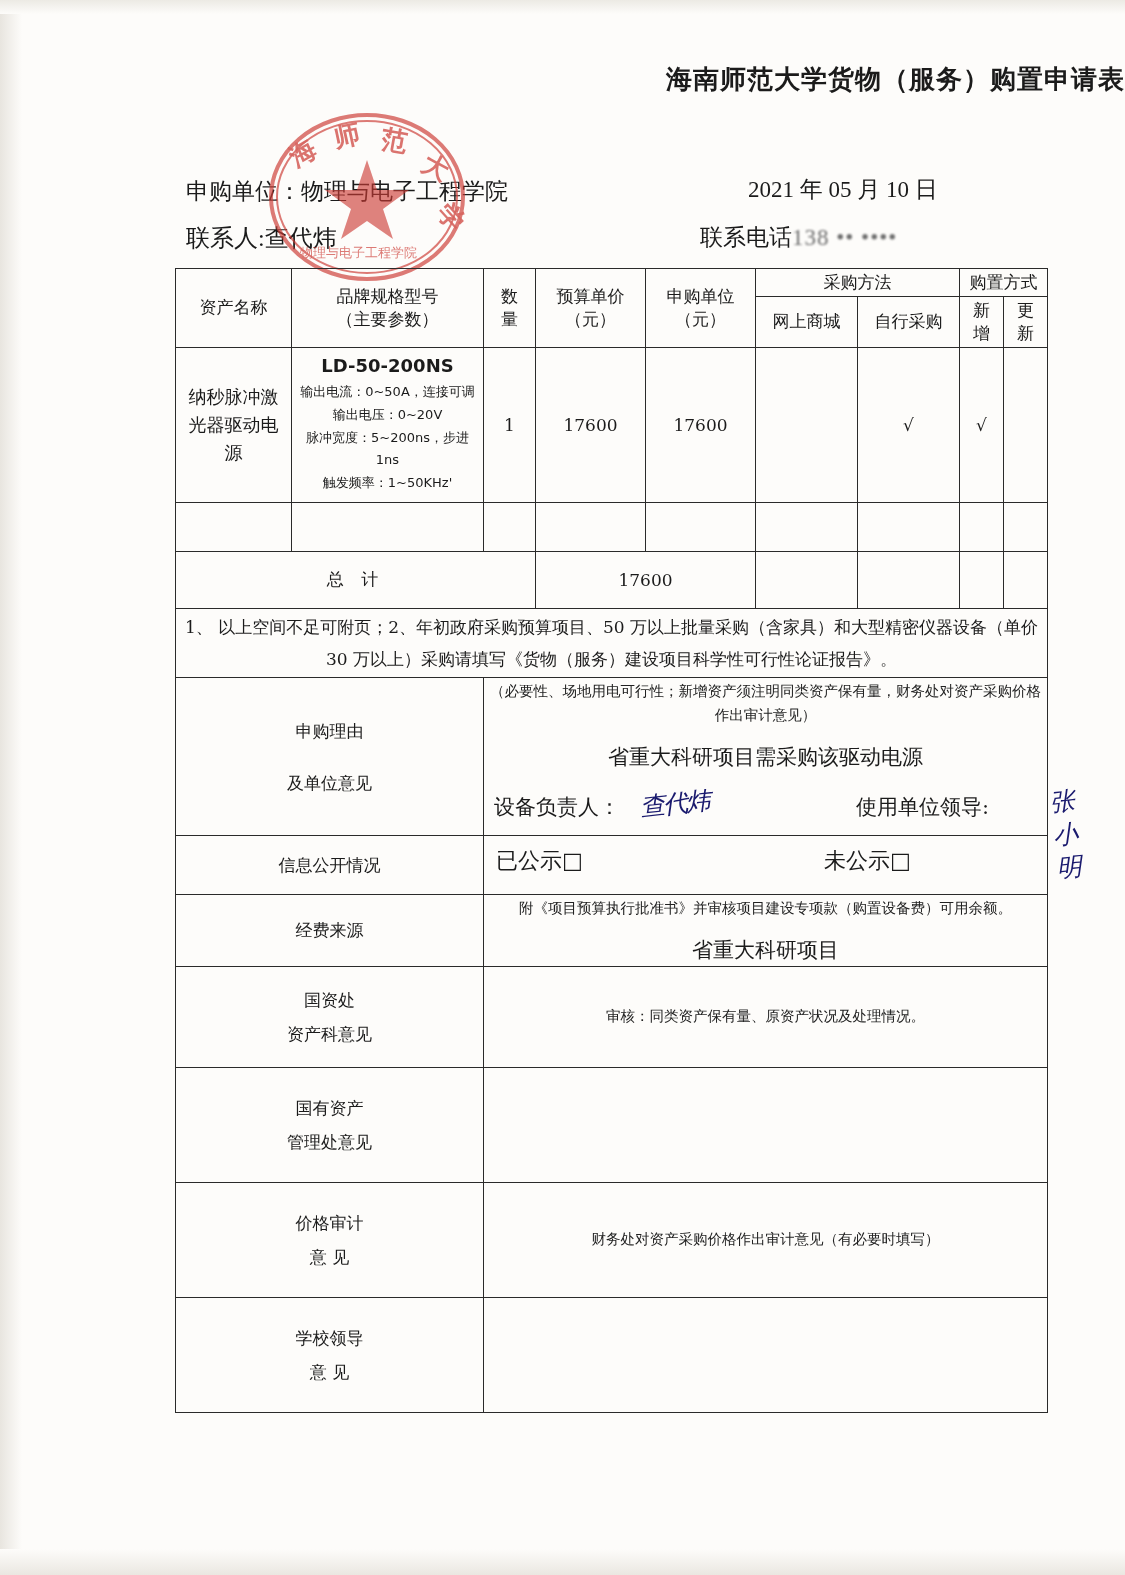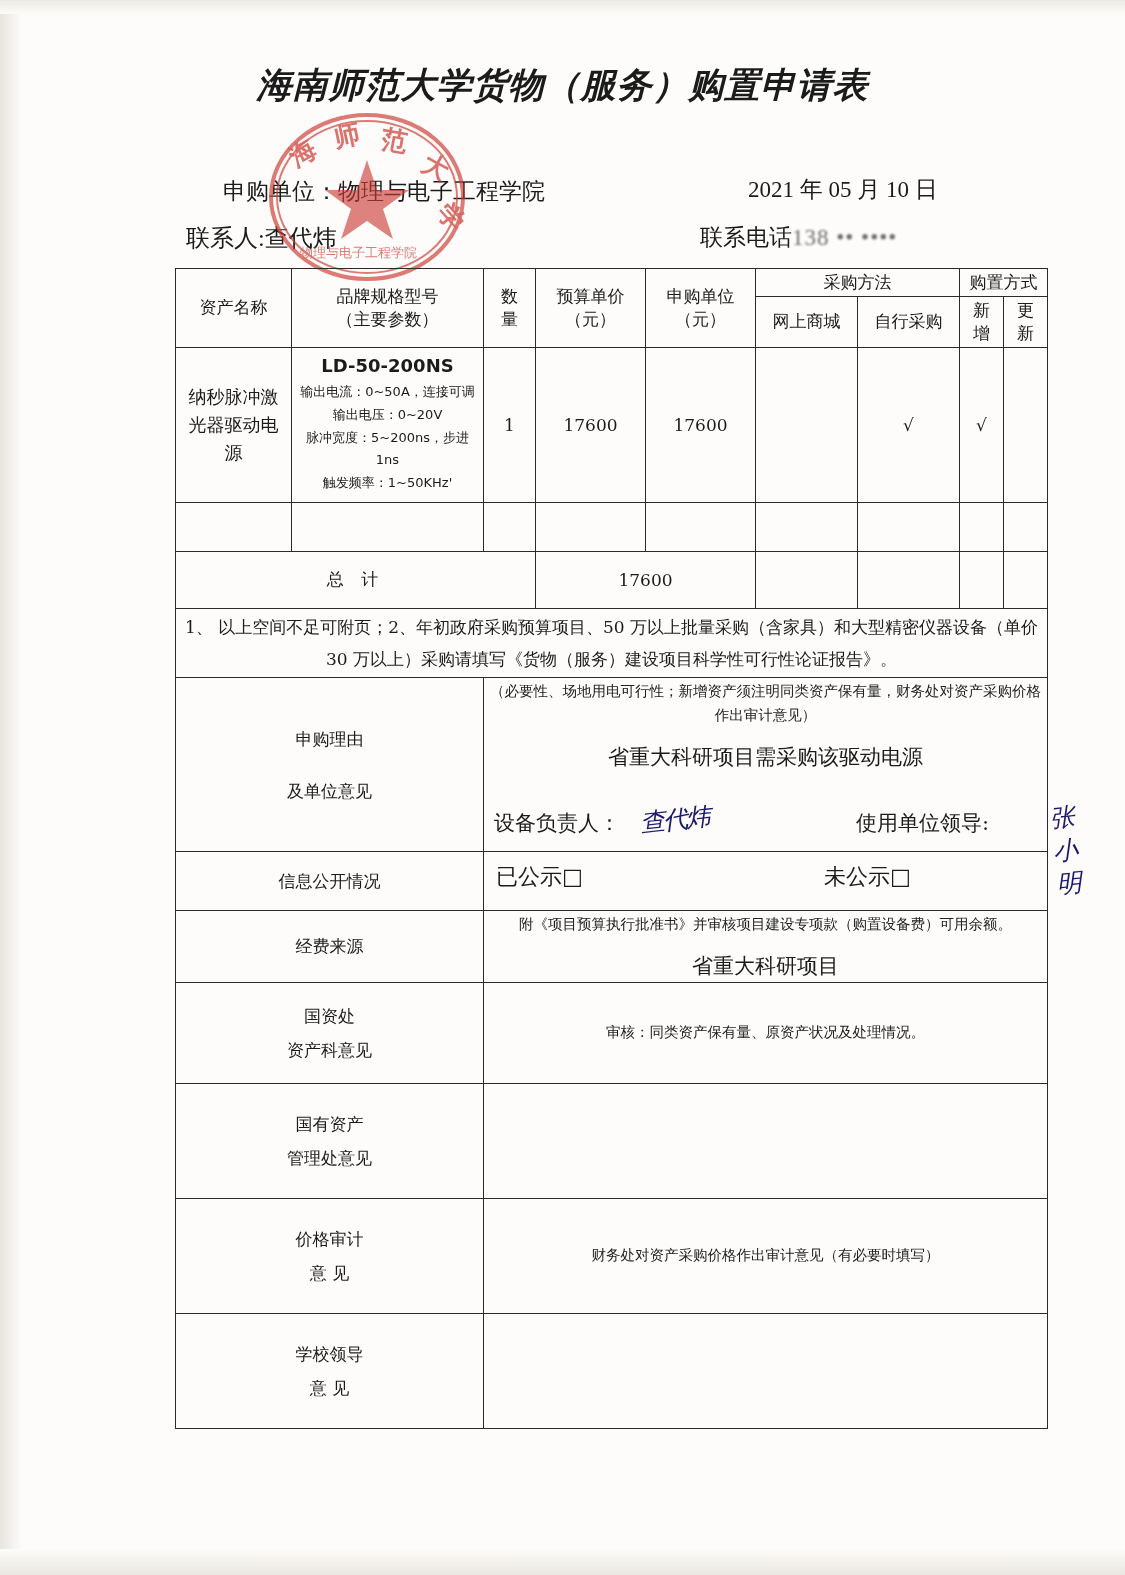"海南师范大学货物（服务）购置申请表" h1.doc-title { font-size: 35px -> 26px; font-style: italic -> none; text-align: center -> right }
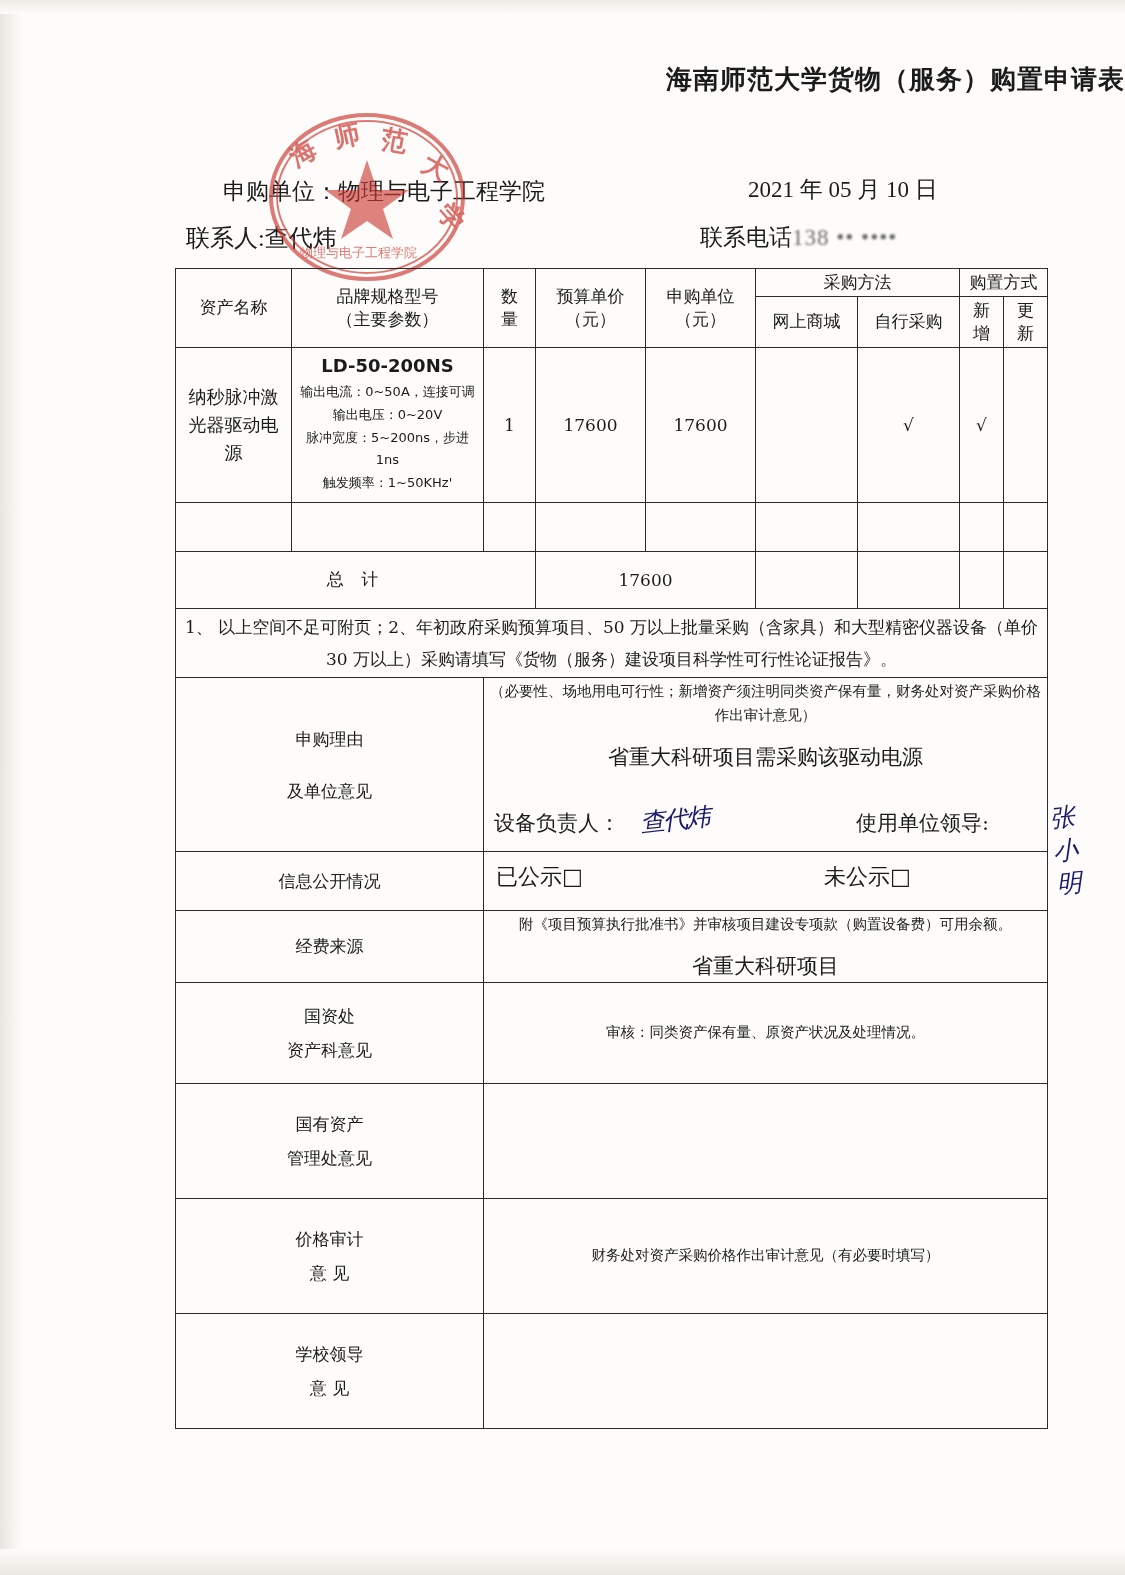"申购单位：物理与电子工程学院" .field-dept { margin-left: 37px -> none }
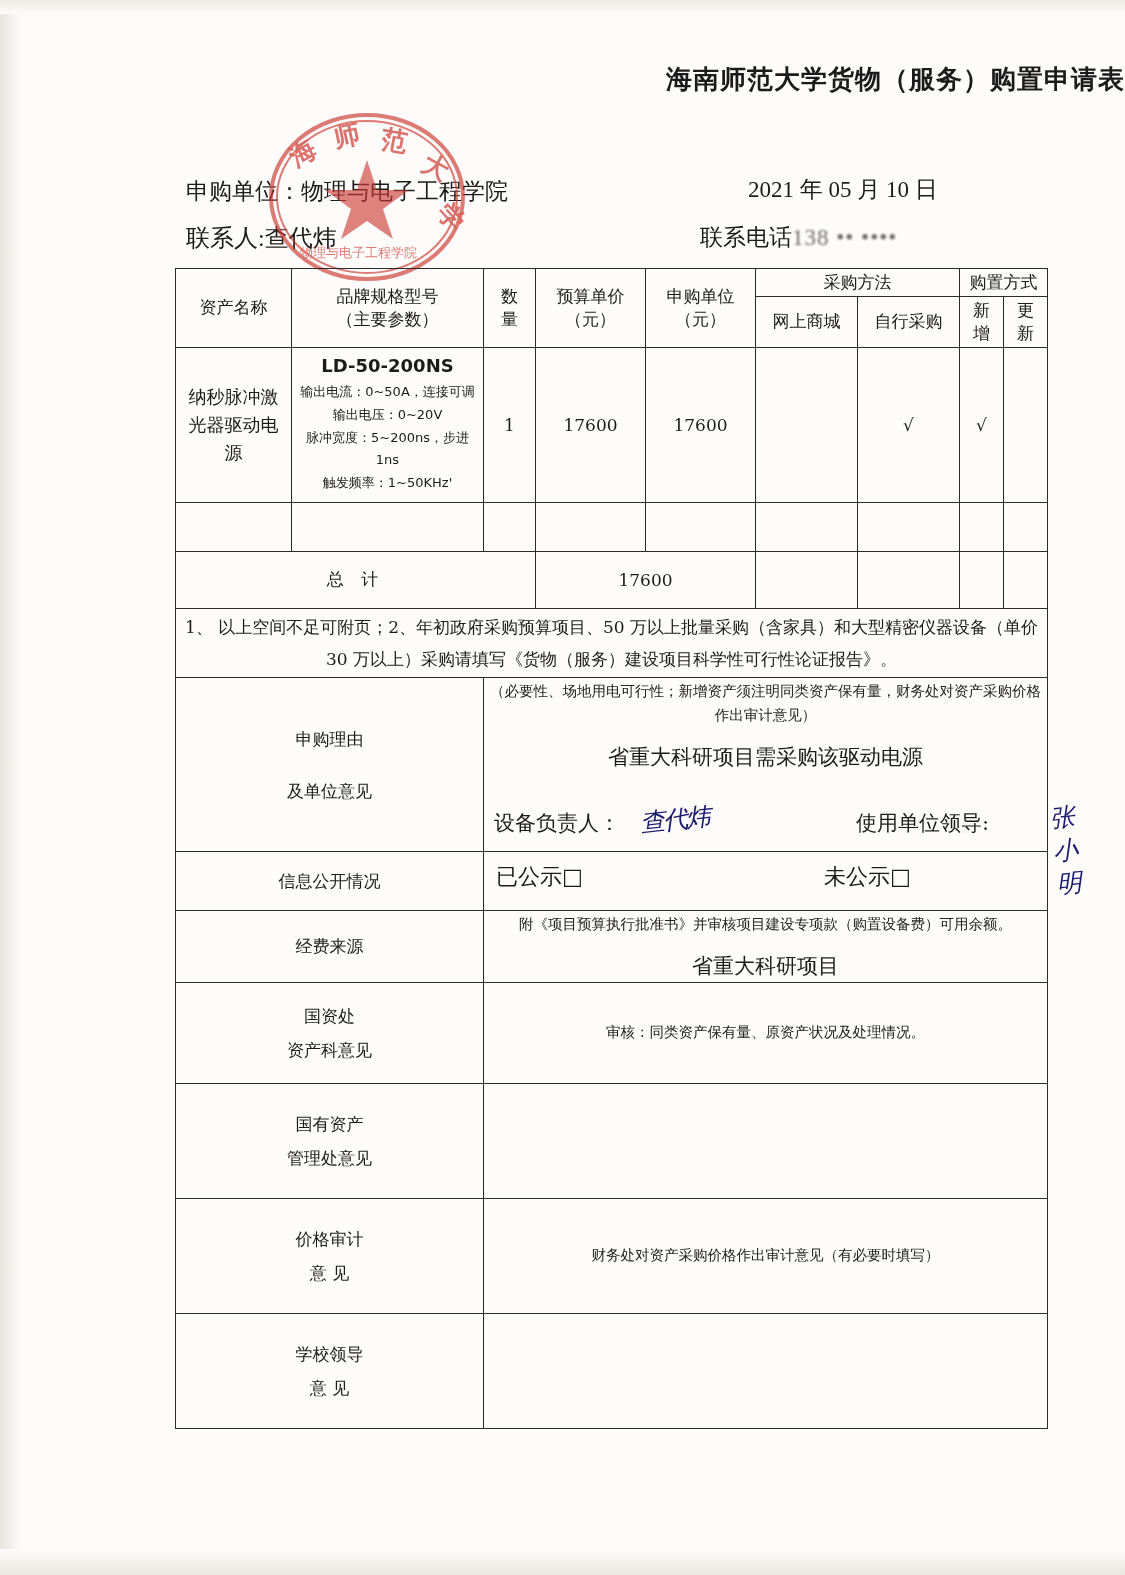"设备负责人：" .sig-row { margin-top: 38px -> 22px }
